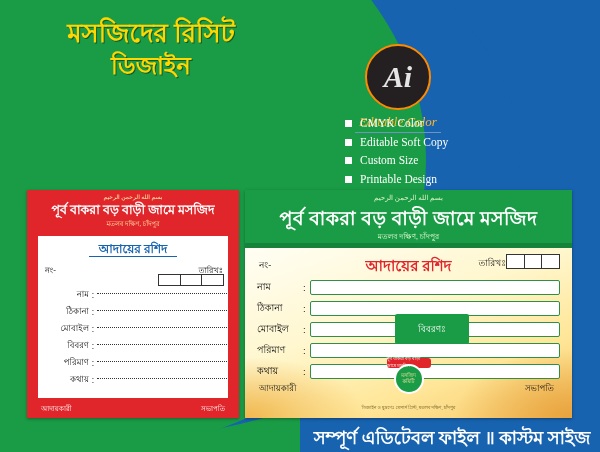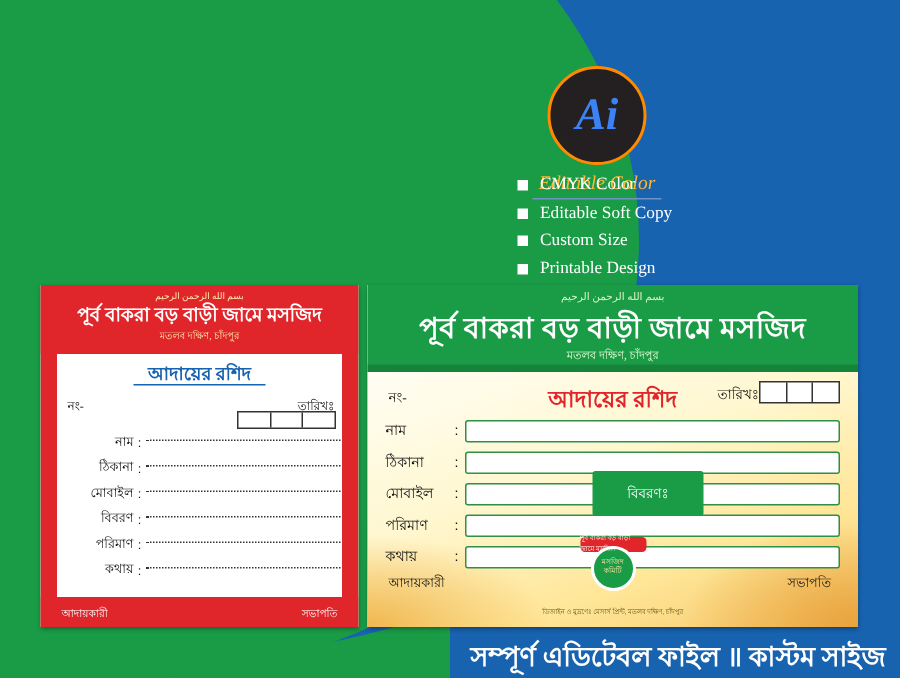"মসজিদের রিসিট" div.headline { html: none -> <div> <div>মসজিদের রিসিট</div> <div>ডিজাইন</div> </div> }
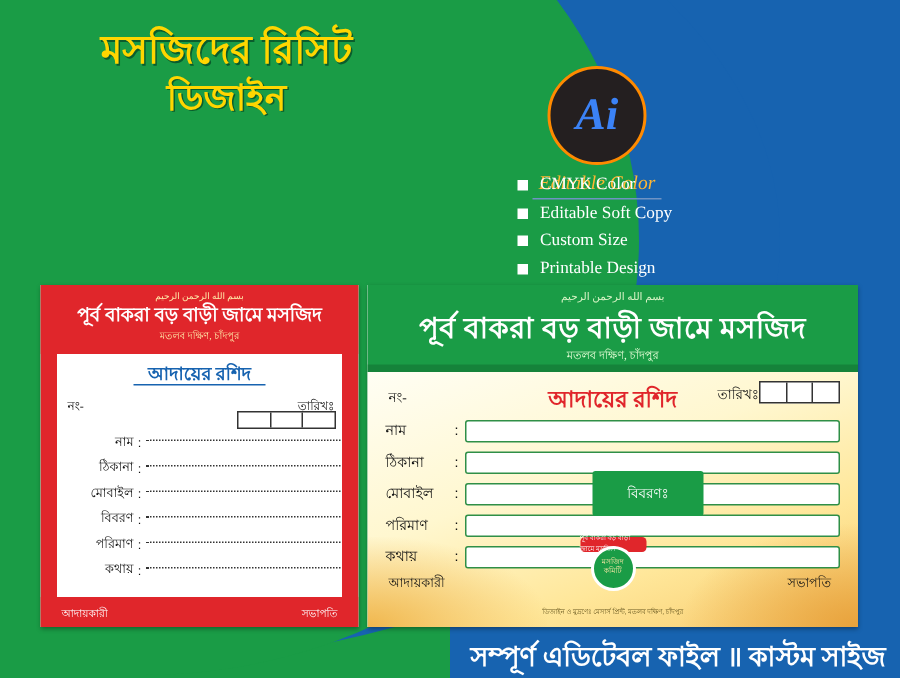"Ai" .ai-badge { color: #3b82f6 -> #e5e5e5 }
